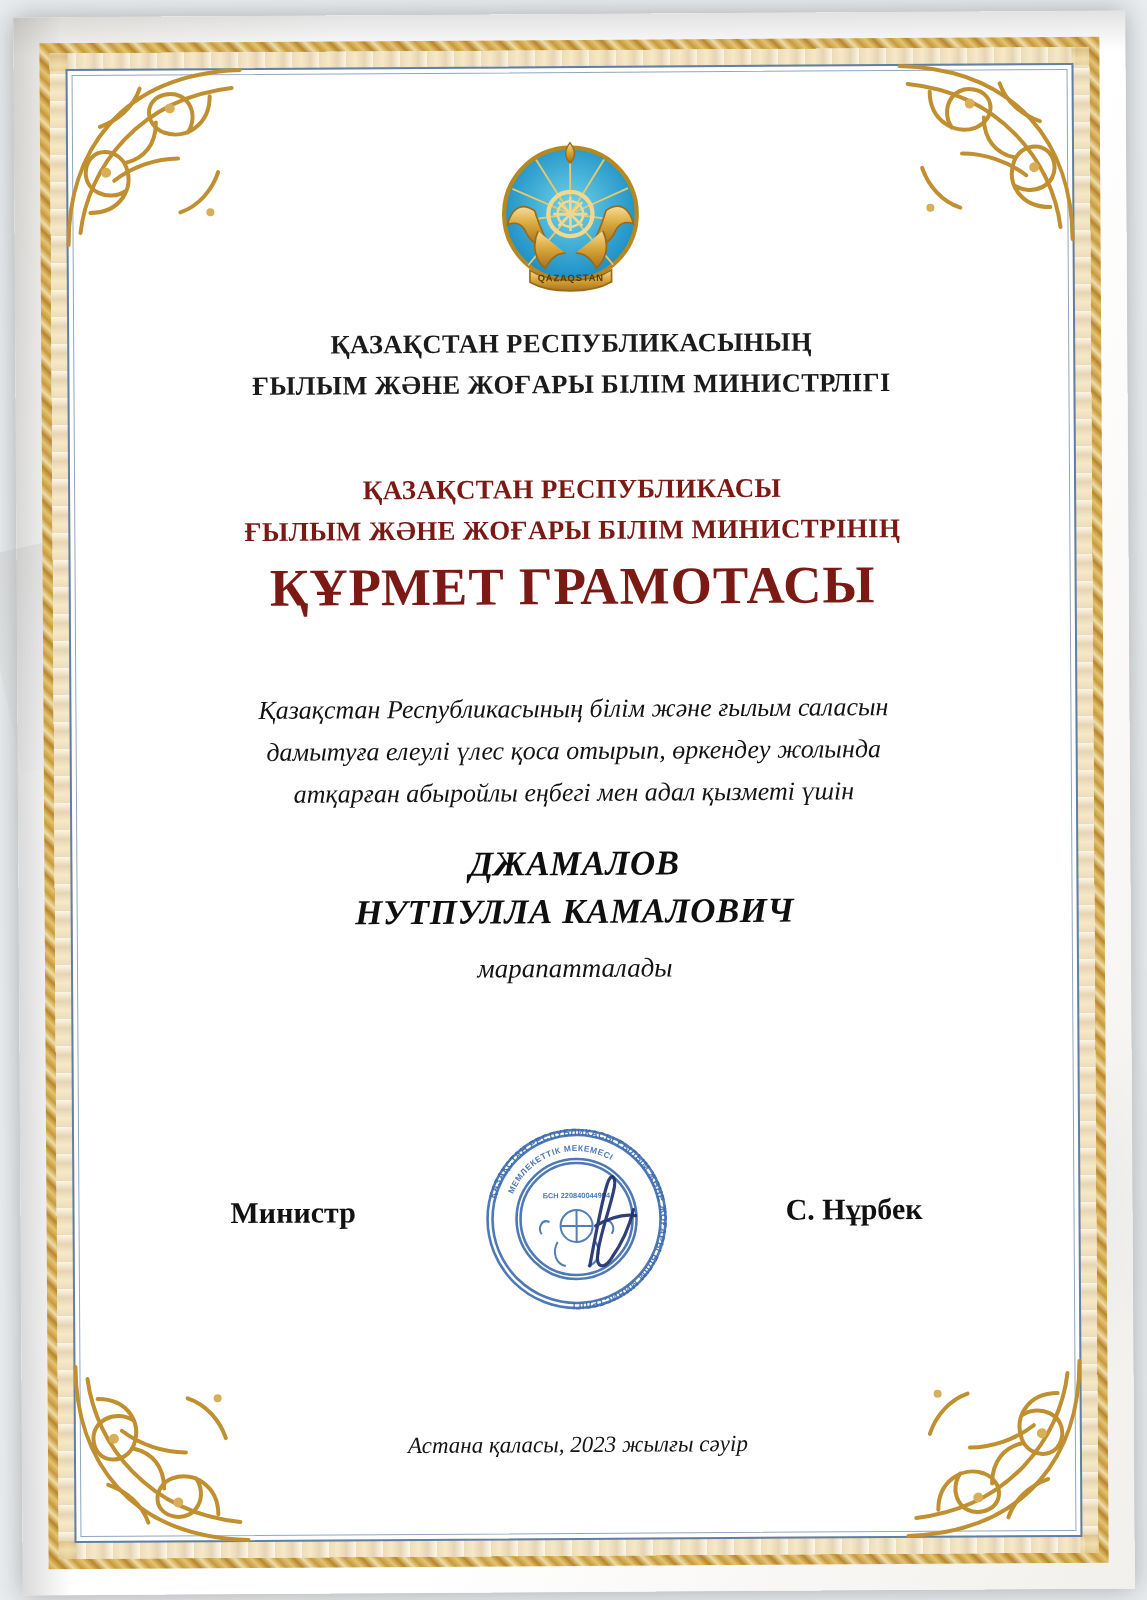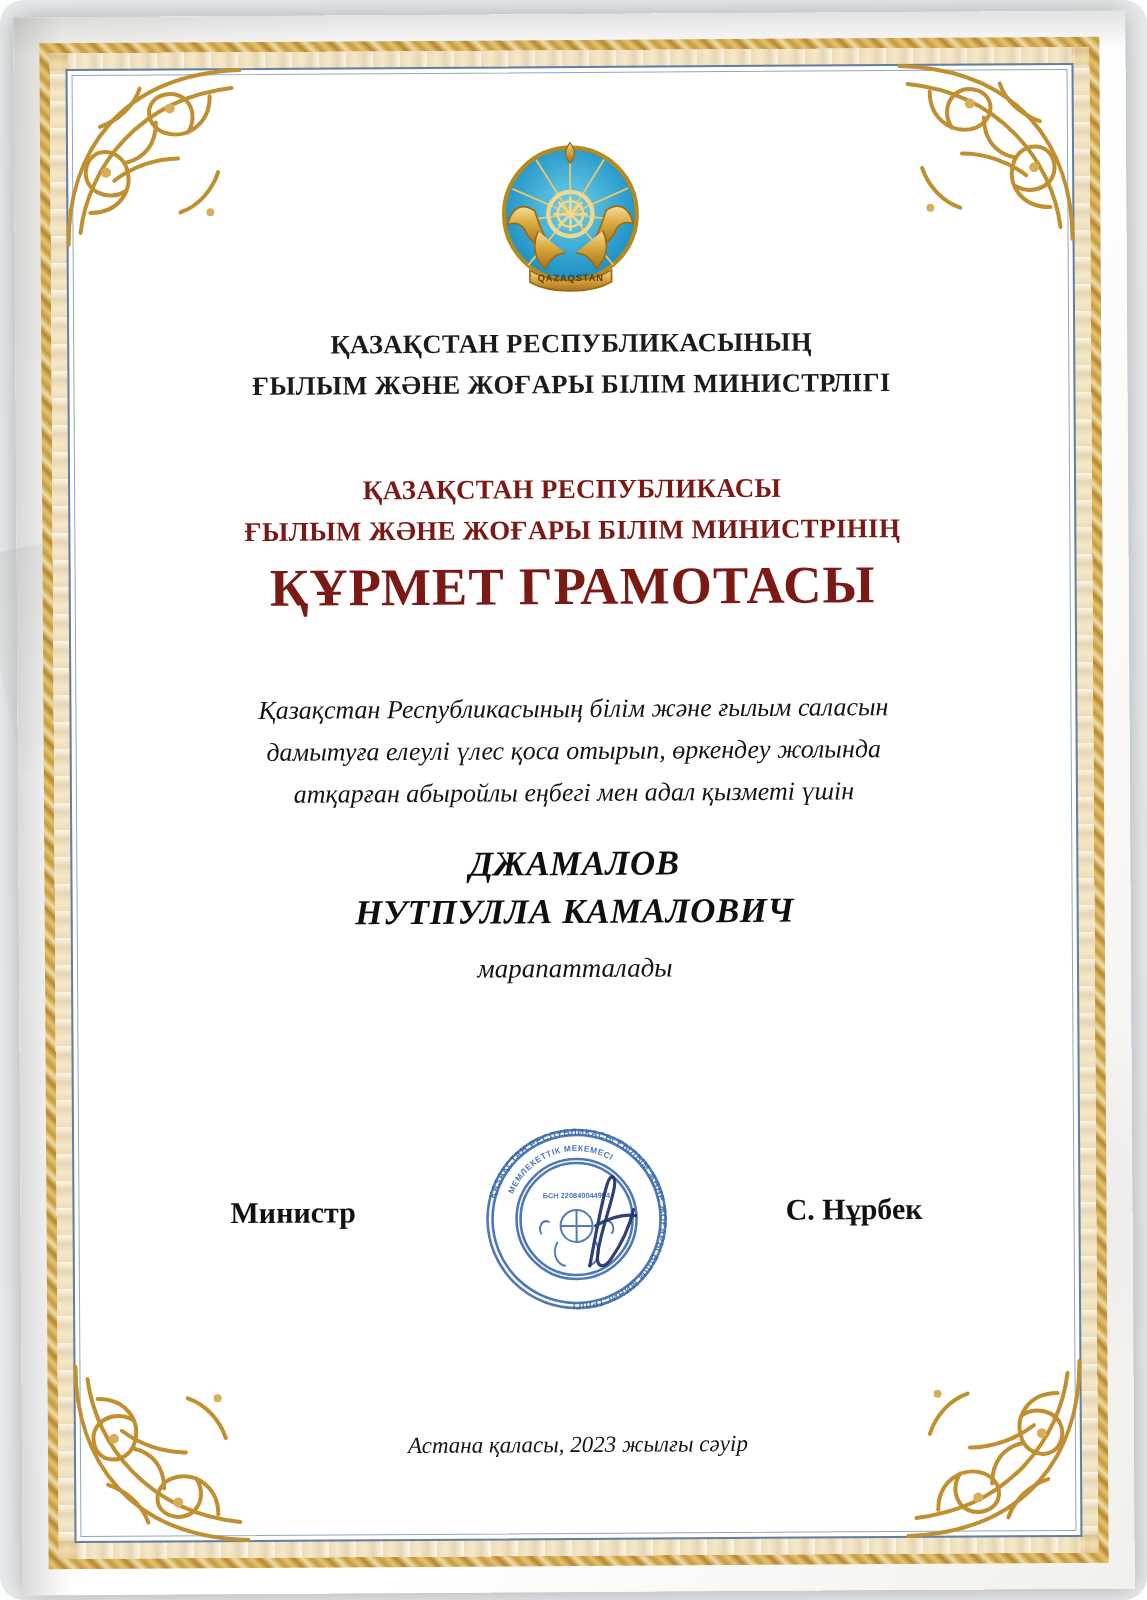"QAZAQSTAN" .photo { border-radius: 23px -> none }
